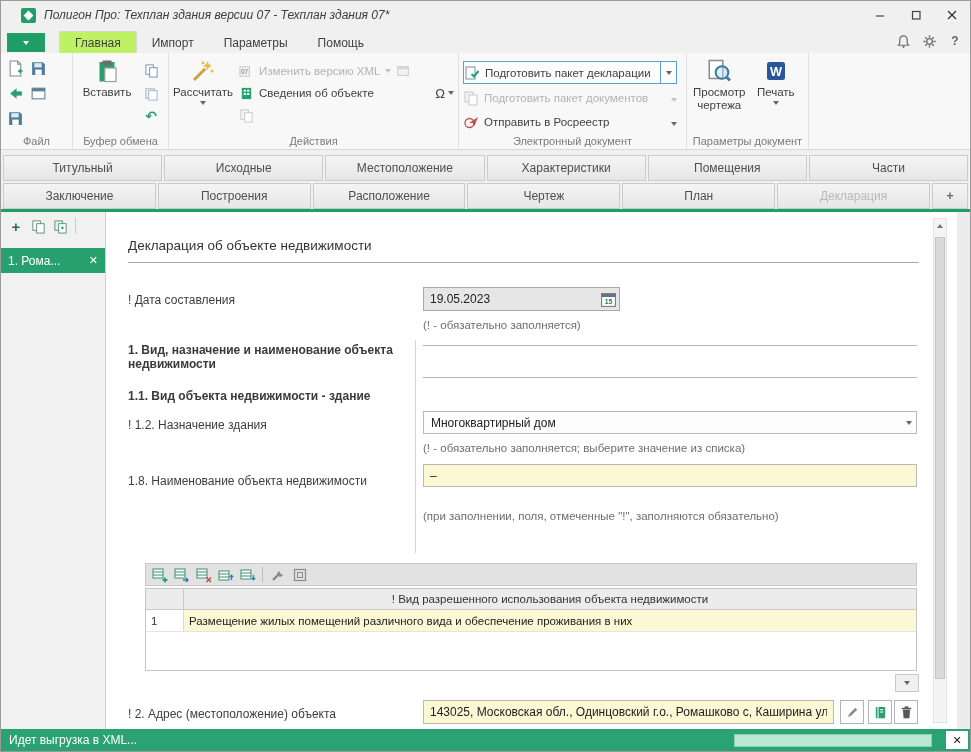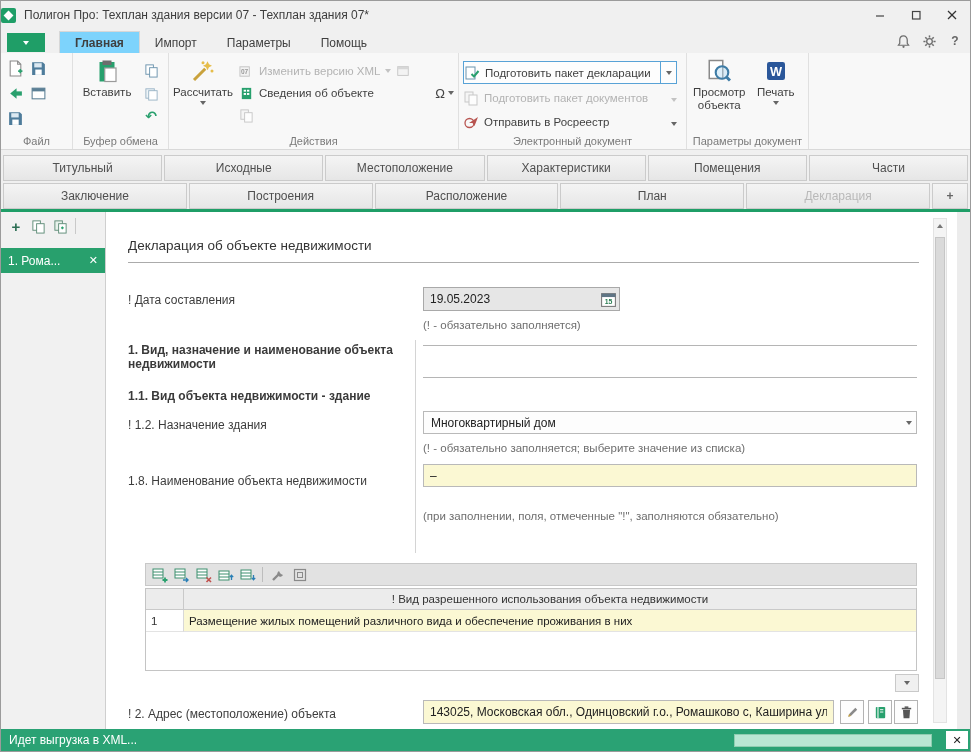"Полигон Про: Техплан здания версии" .titlebar { font-style: none -> italic; padding-left: 0 -> 20px }
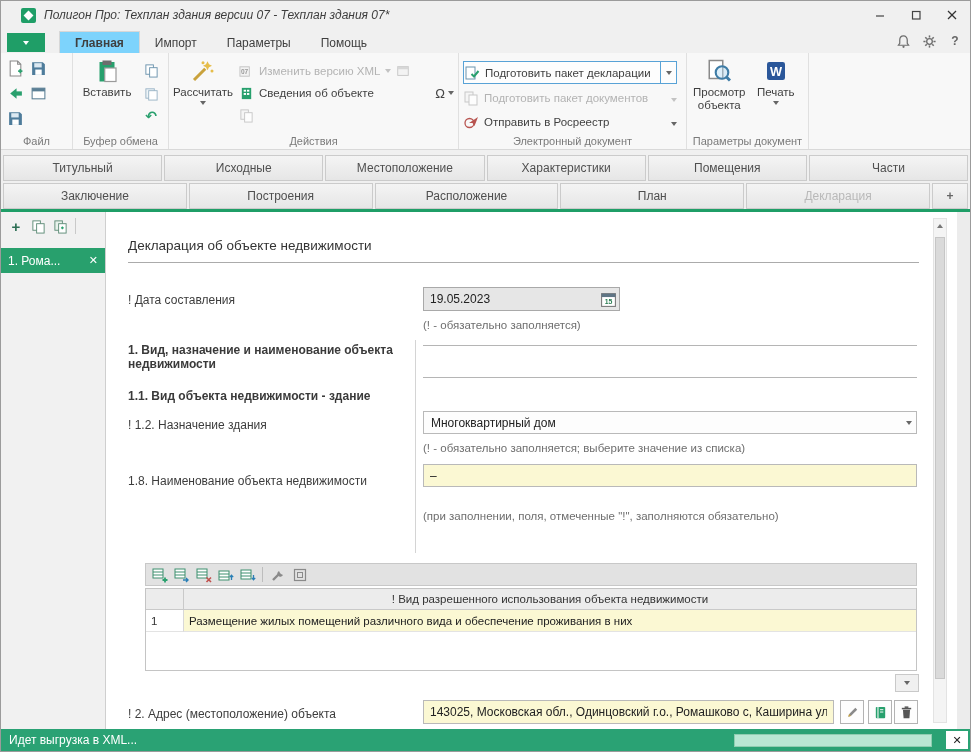"Главная" .menu-tab.active { background: #7dd3fc -> #bef264; font-weight: bold -> none }
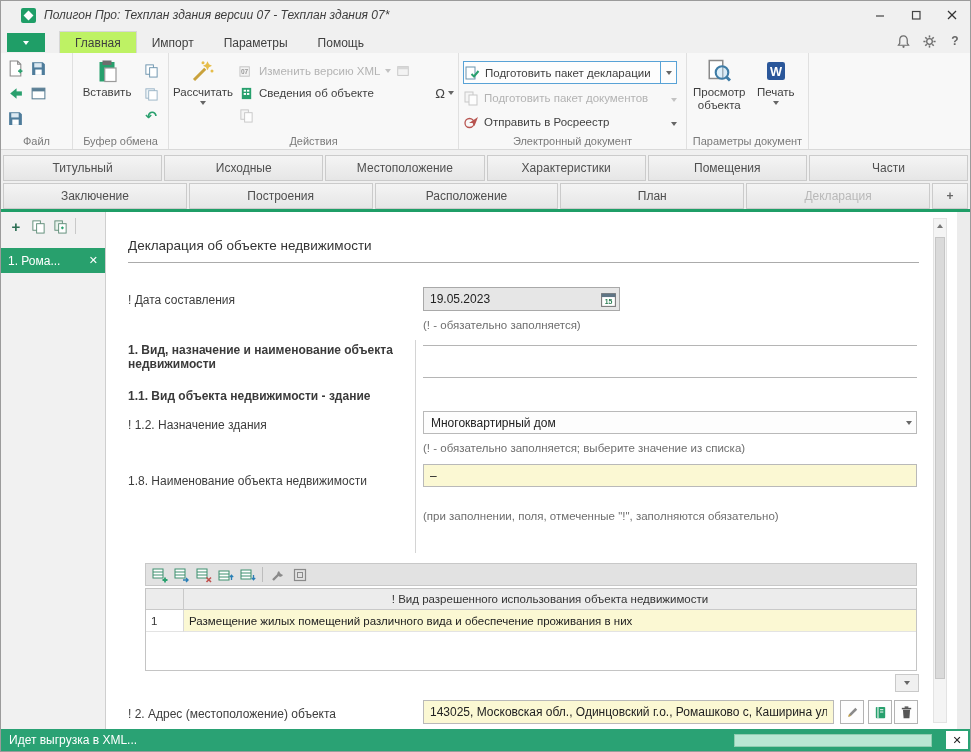"Просмотр объекта" span { text: объекта -> чертежа }
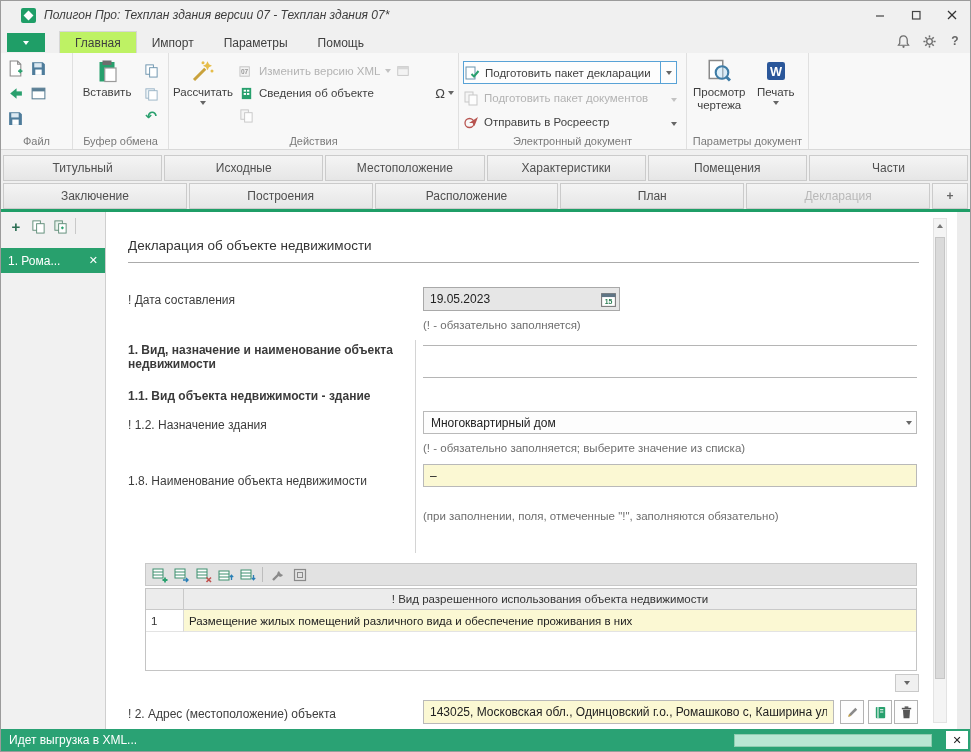"Чертеж" div.stab { html: none -> <div>Чертеж</div> }
